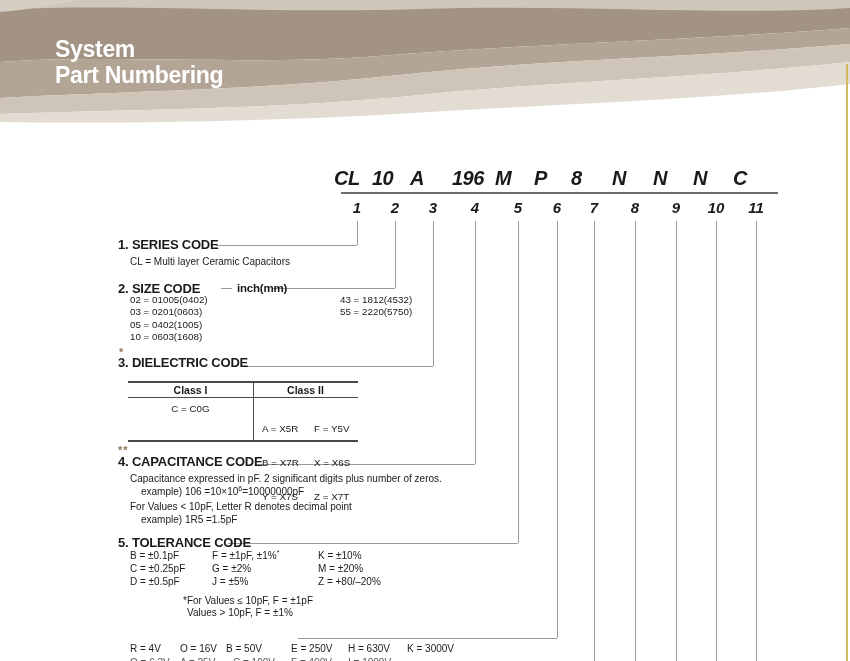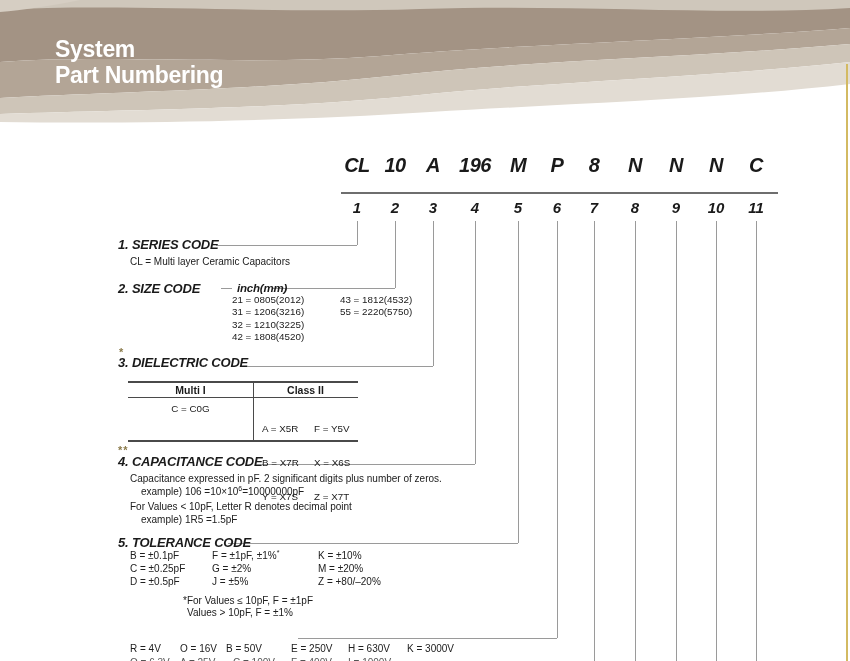"CL" .pn-code { text-align: center -> none; top: 154px -> 167px }
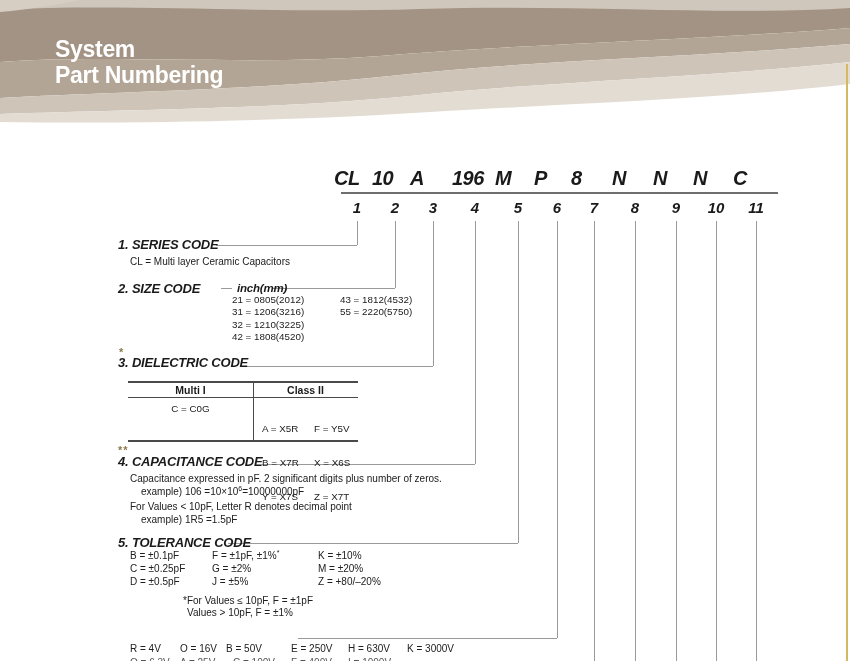"1. SERIES CODE" .sec-head { font-style: italic -> none }
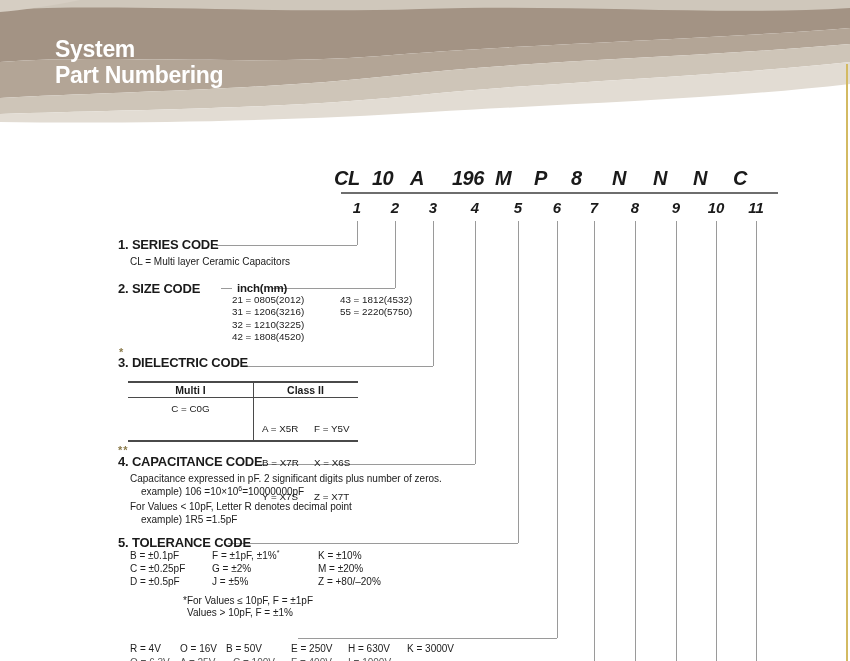"02 = 01005(0402)" div.codecol { html: none -> <div> <div>02 = 01005(0402)</div> <div>03 = 0201(0603)</div> <div>05 = 0402(1005)</div> <div>10 = 0603(1608)</div> </div> }
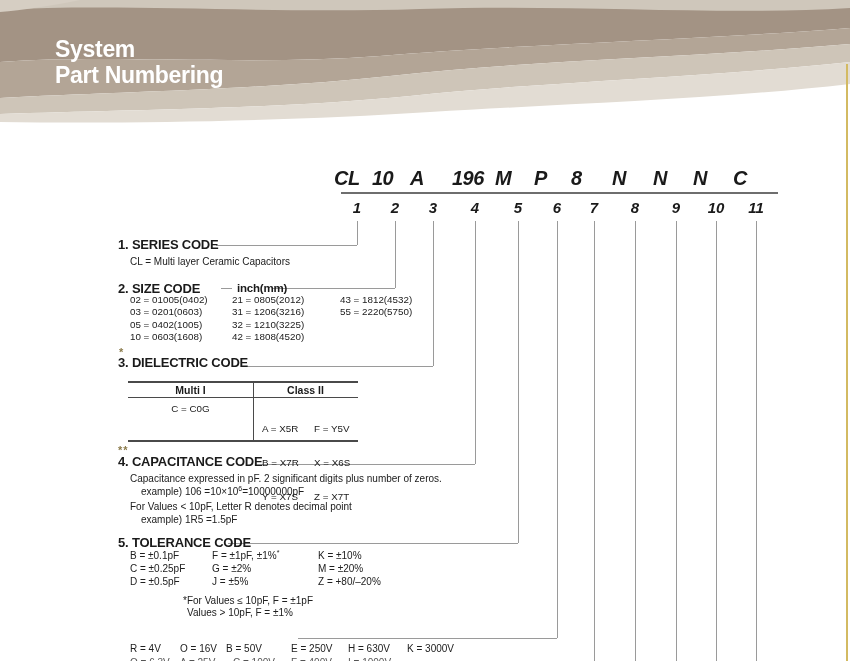"21 = 0805(2012)" div.codecol { html: <div> <div>21 = 0805(2012)</div> <div>31 = 1206(3216)</div> <div>32 = 1210(3225)</div> <div>42 = 1808(4520)</div> </div> -> none }
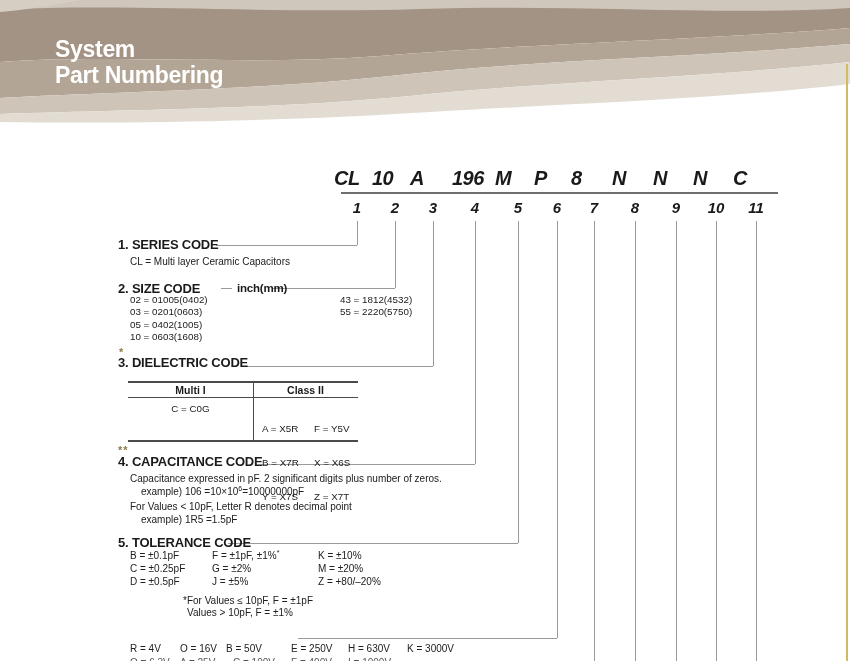"Multi I" div.tbl-head { text: Multi -> Class }
